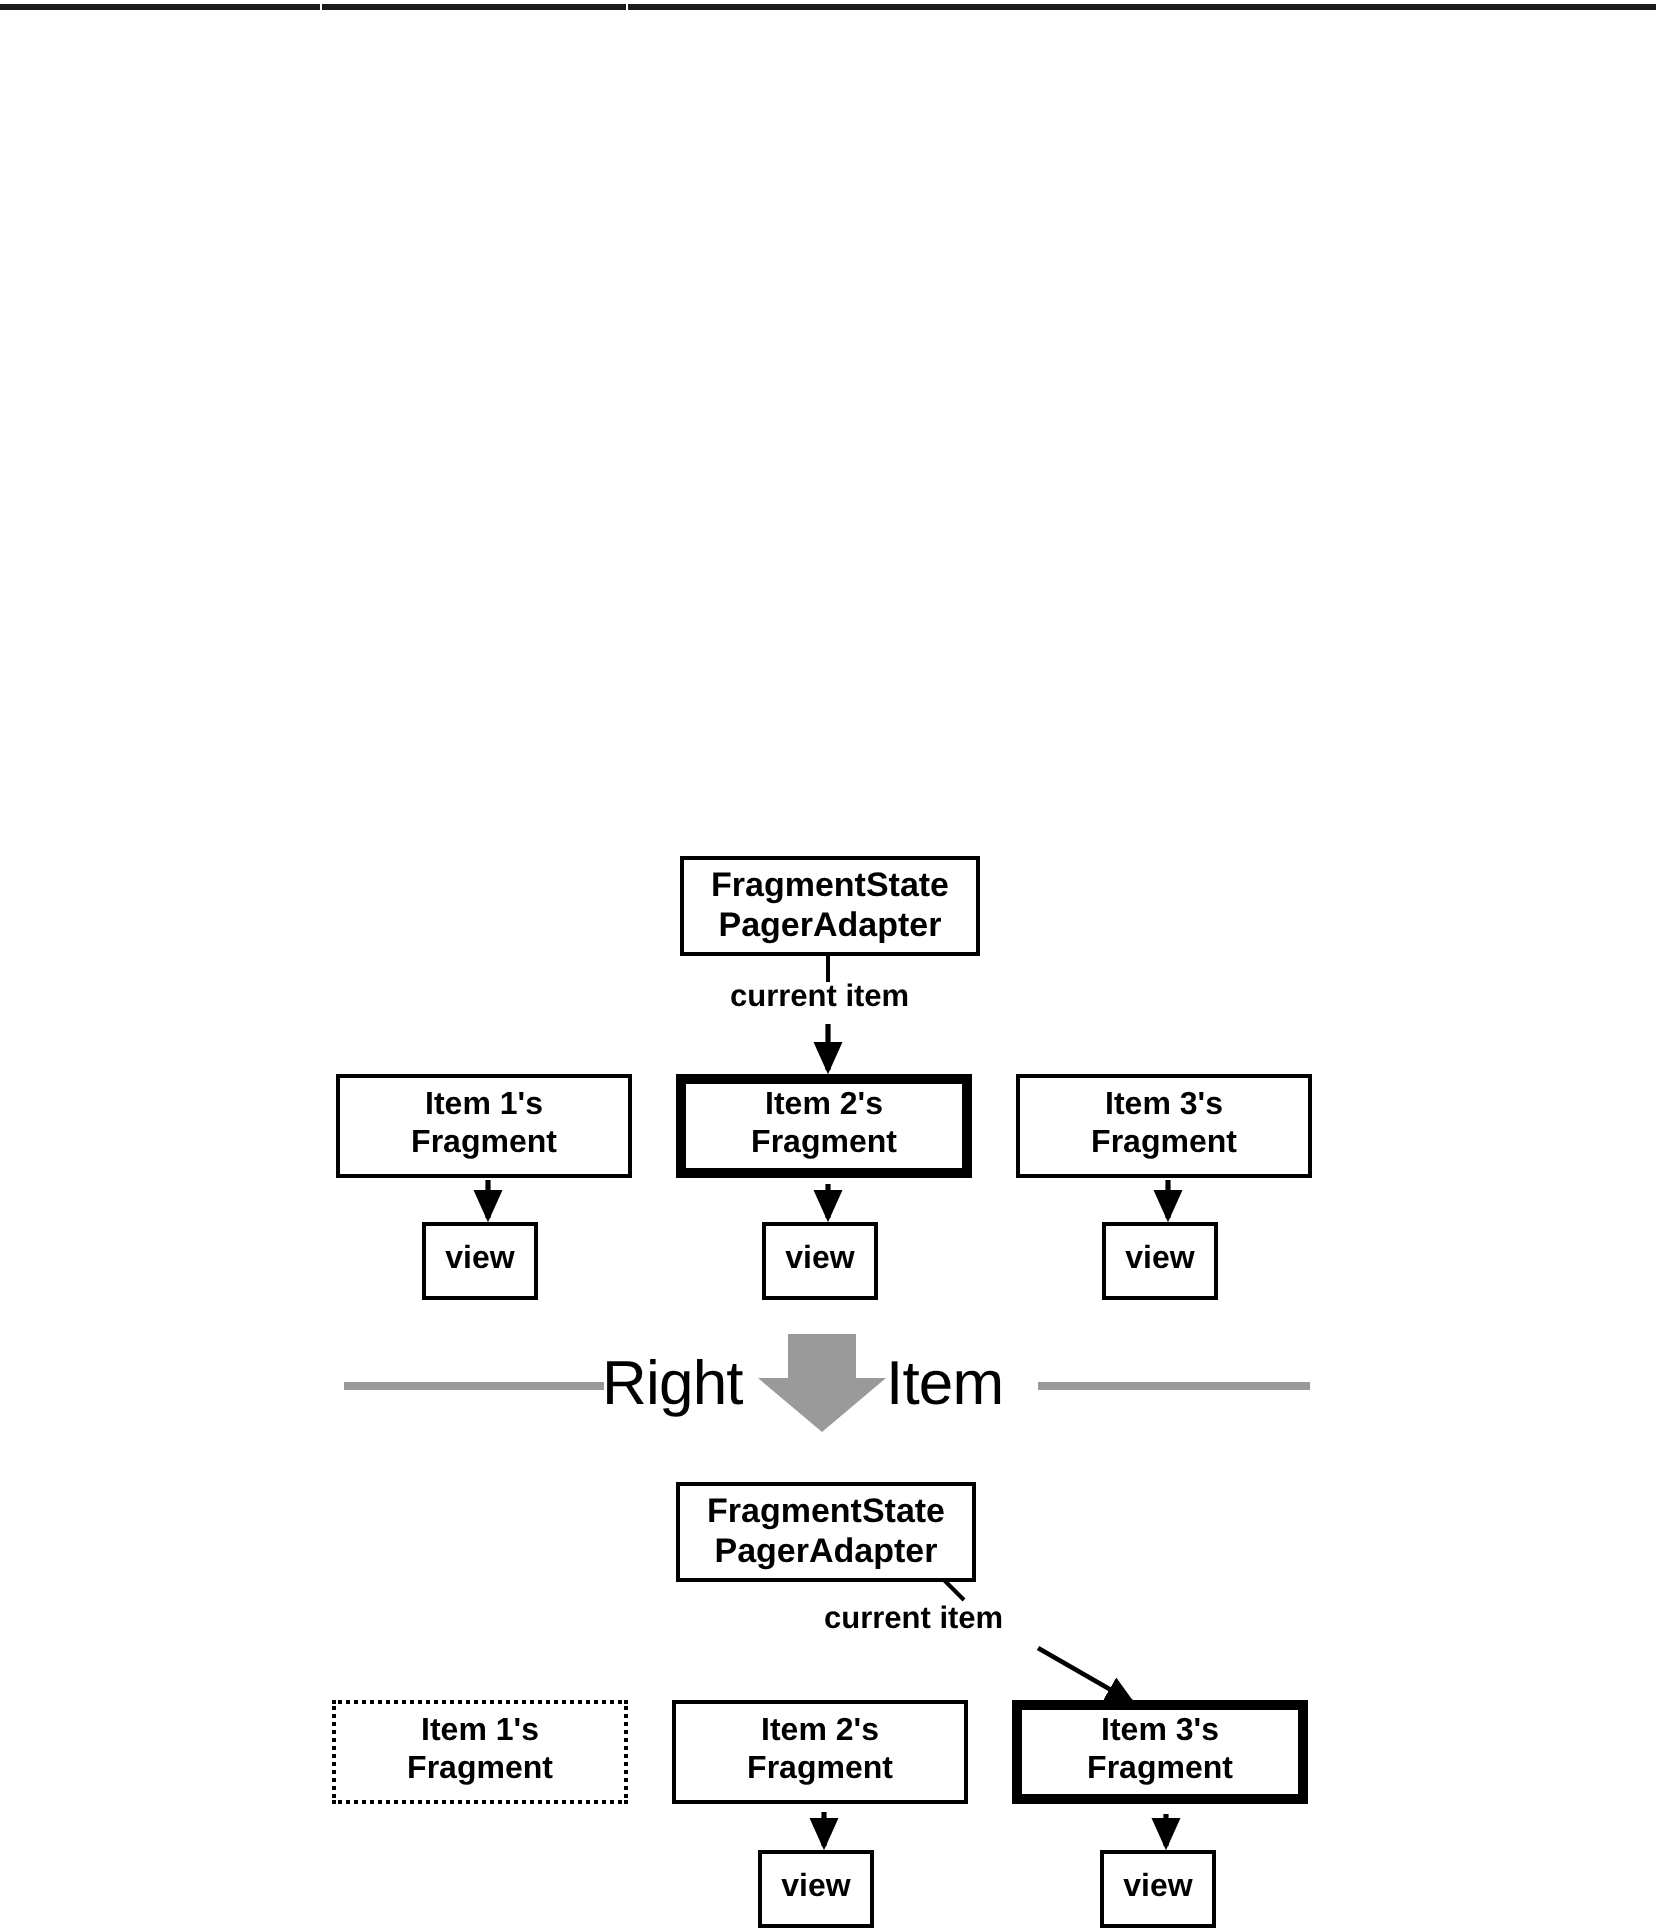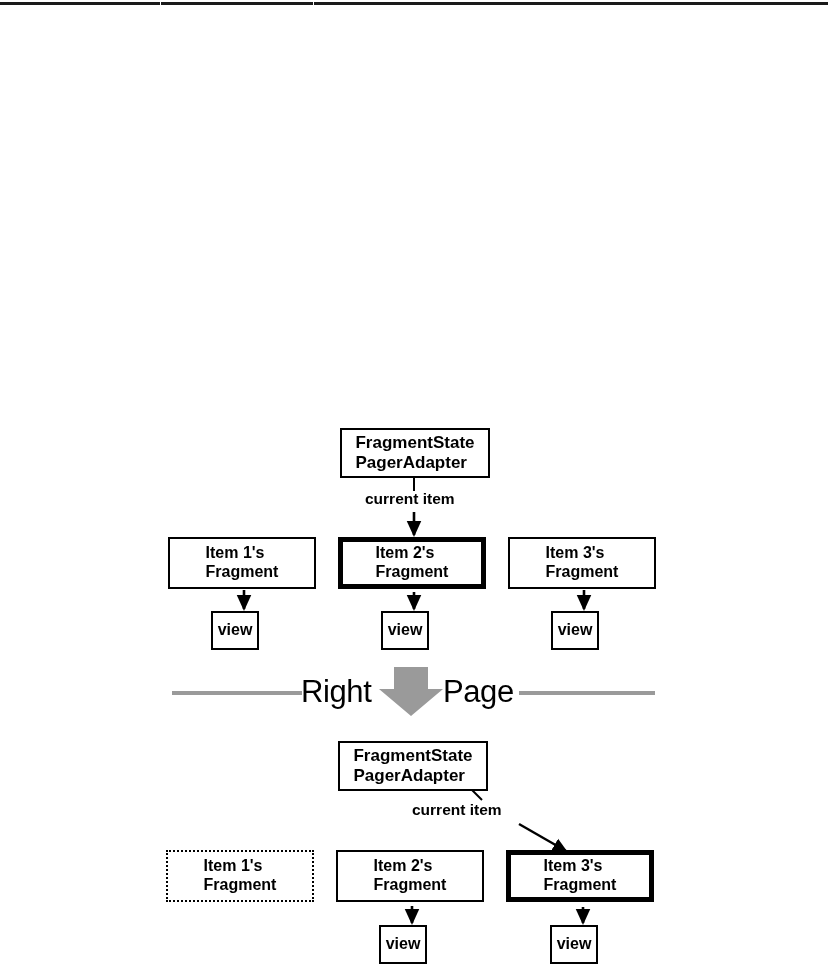"FragmentState" .box { text-align: none -> center }
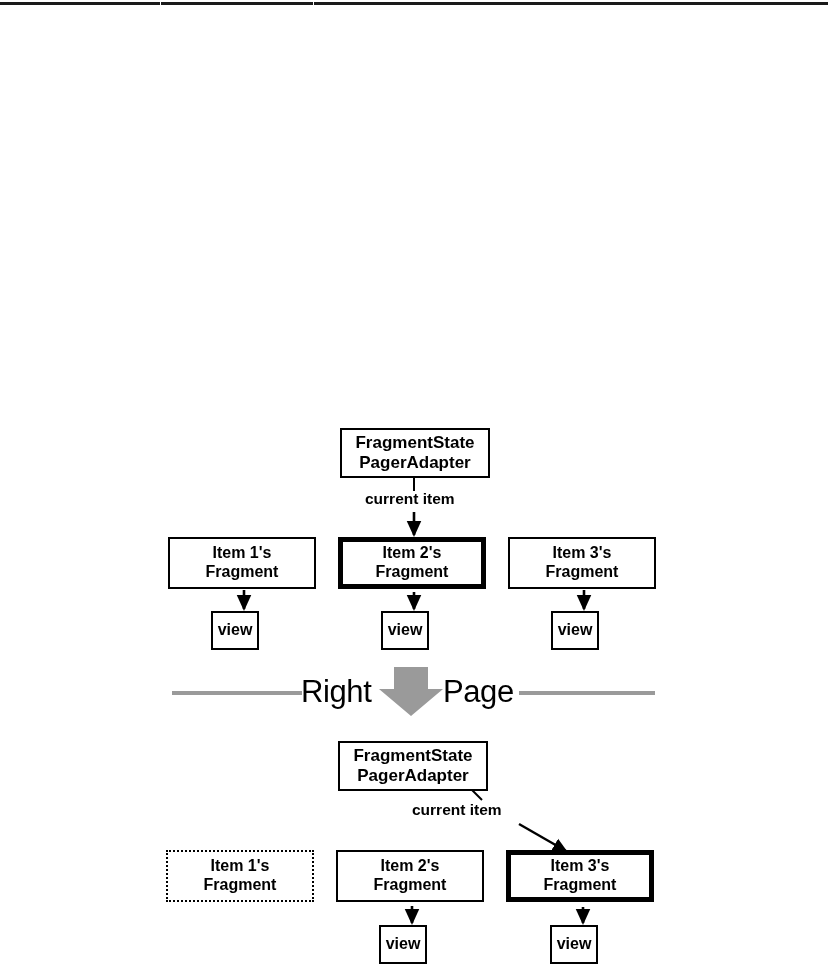"view" .view-box { width: 48px -> 58px }
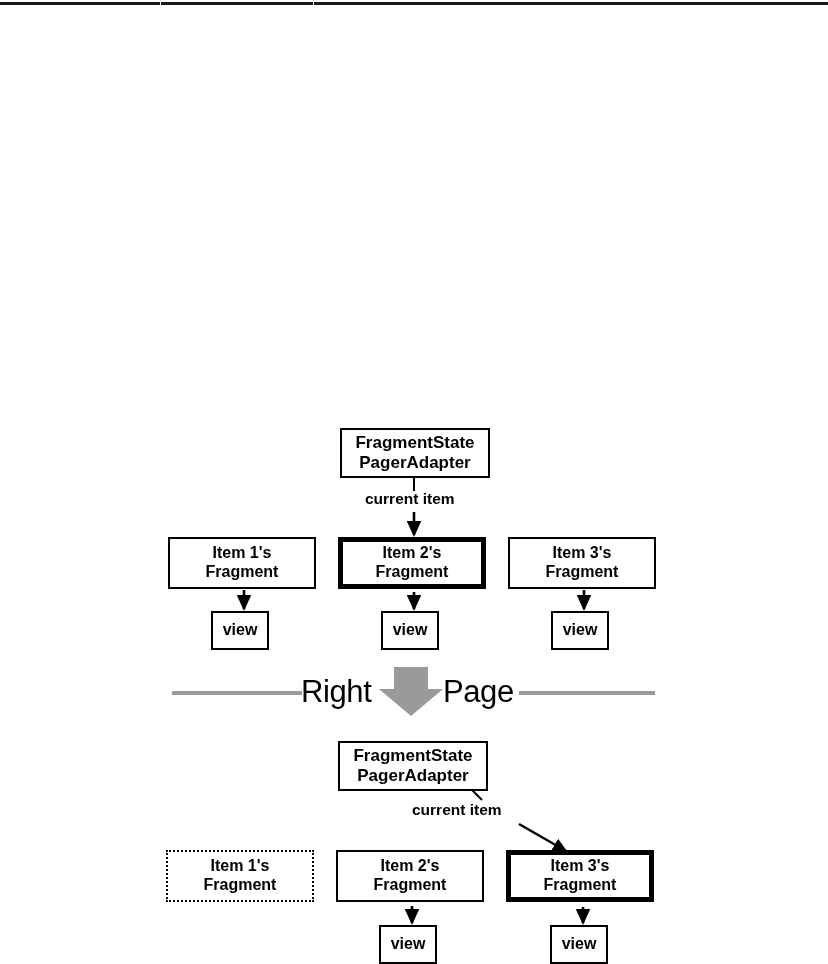"Page" div.divider-word { text: Page -> Item }
